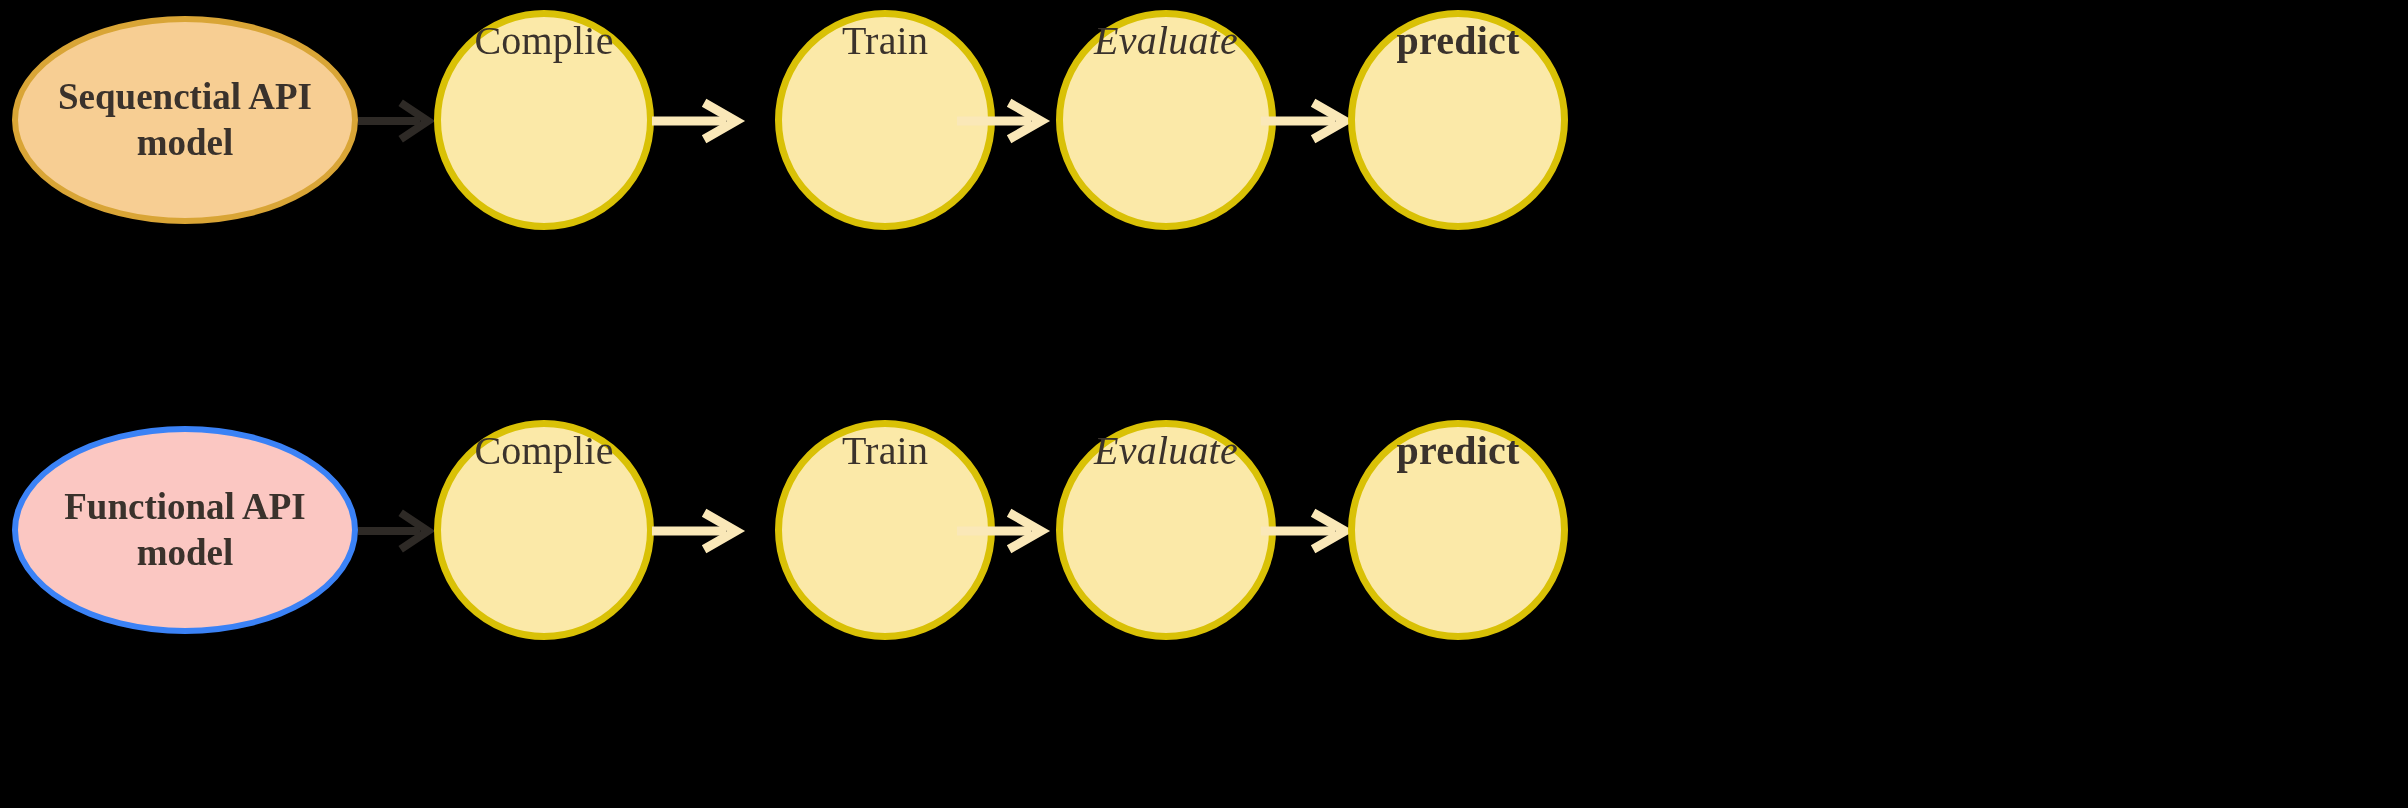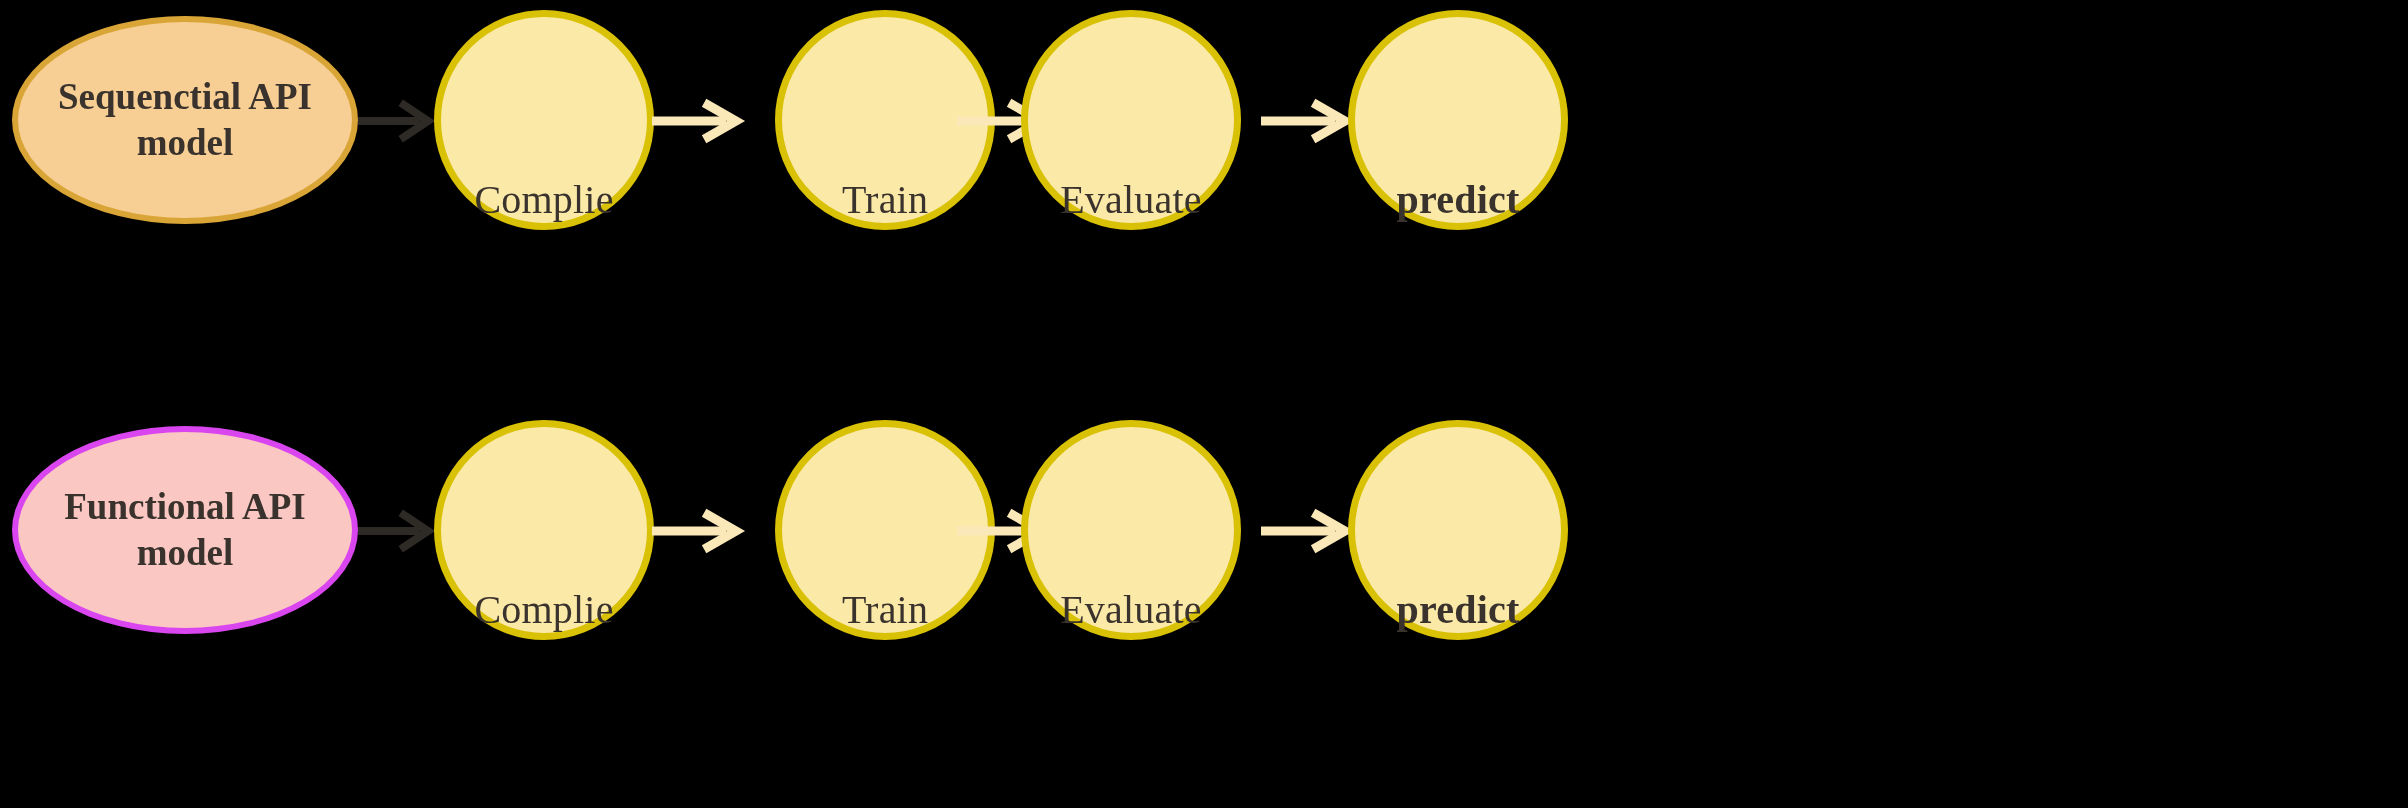"Complie" .circle-node { align-items: flex-end -> flex-start }
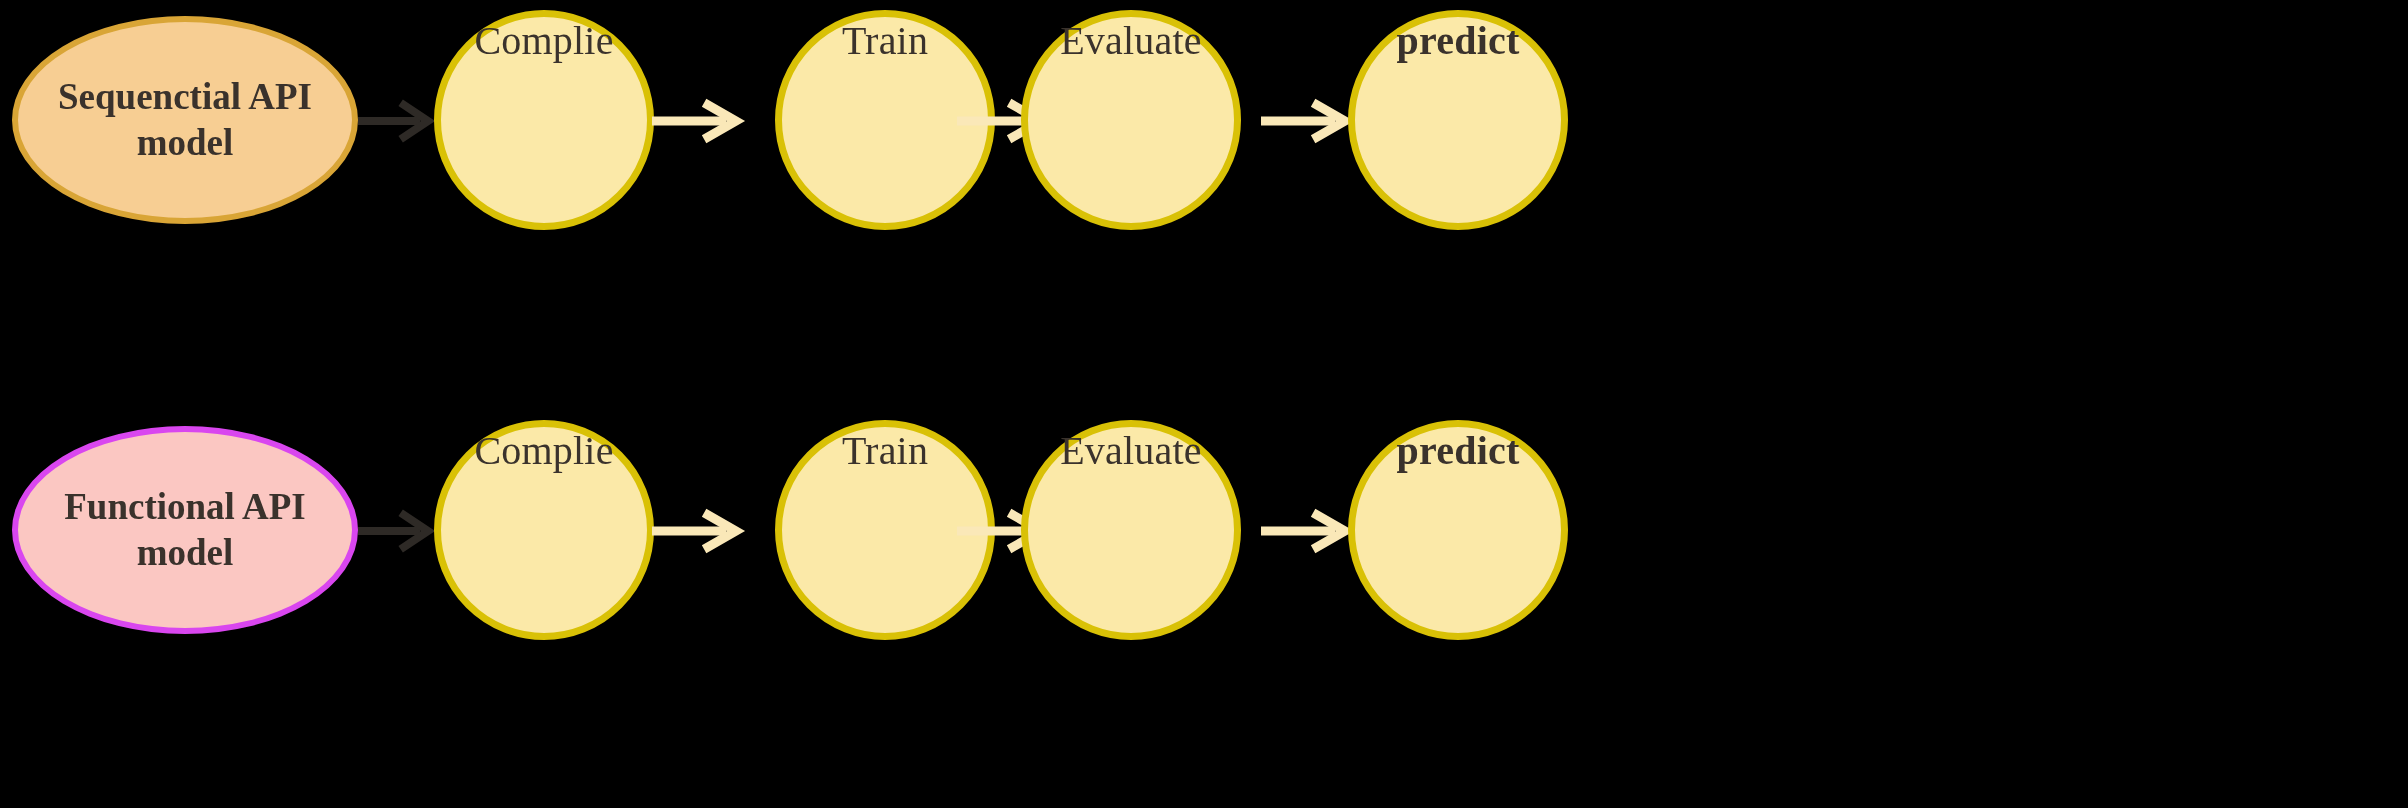"Evaluate" .c2 { font-style: none -> italic; left: 1021px -> 1056px }
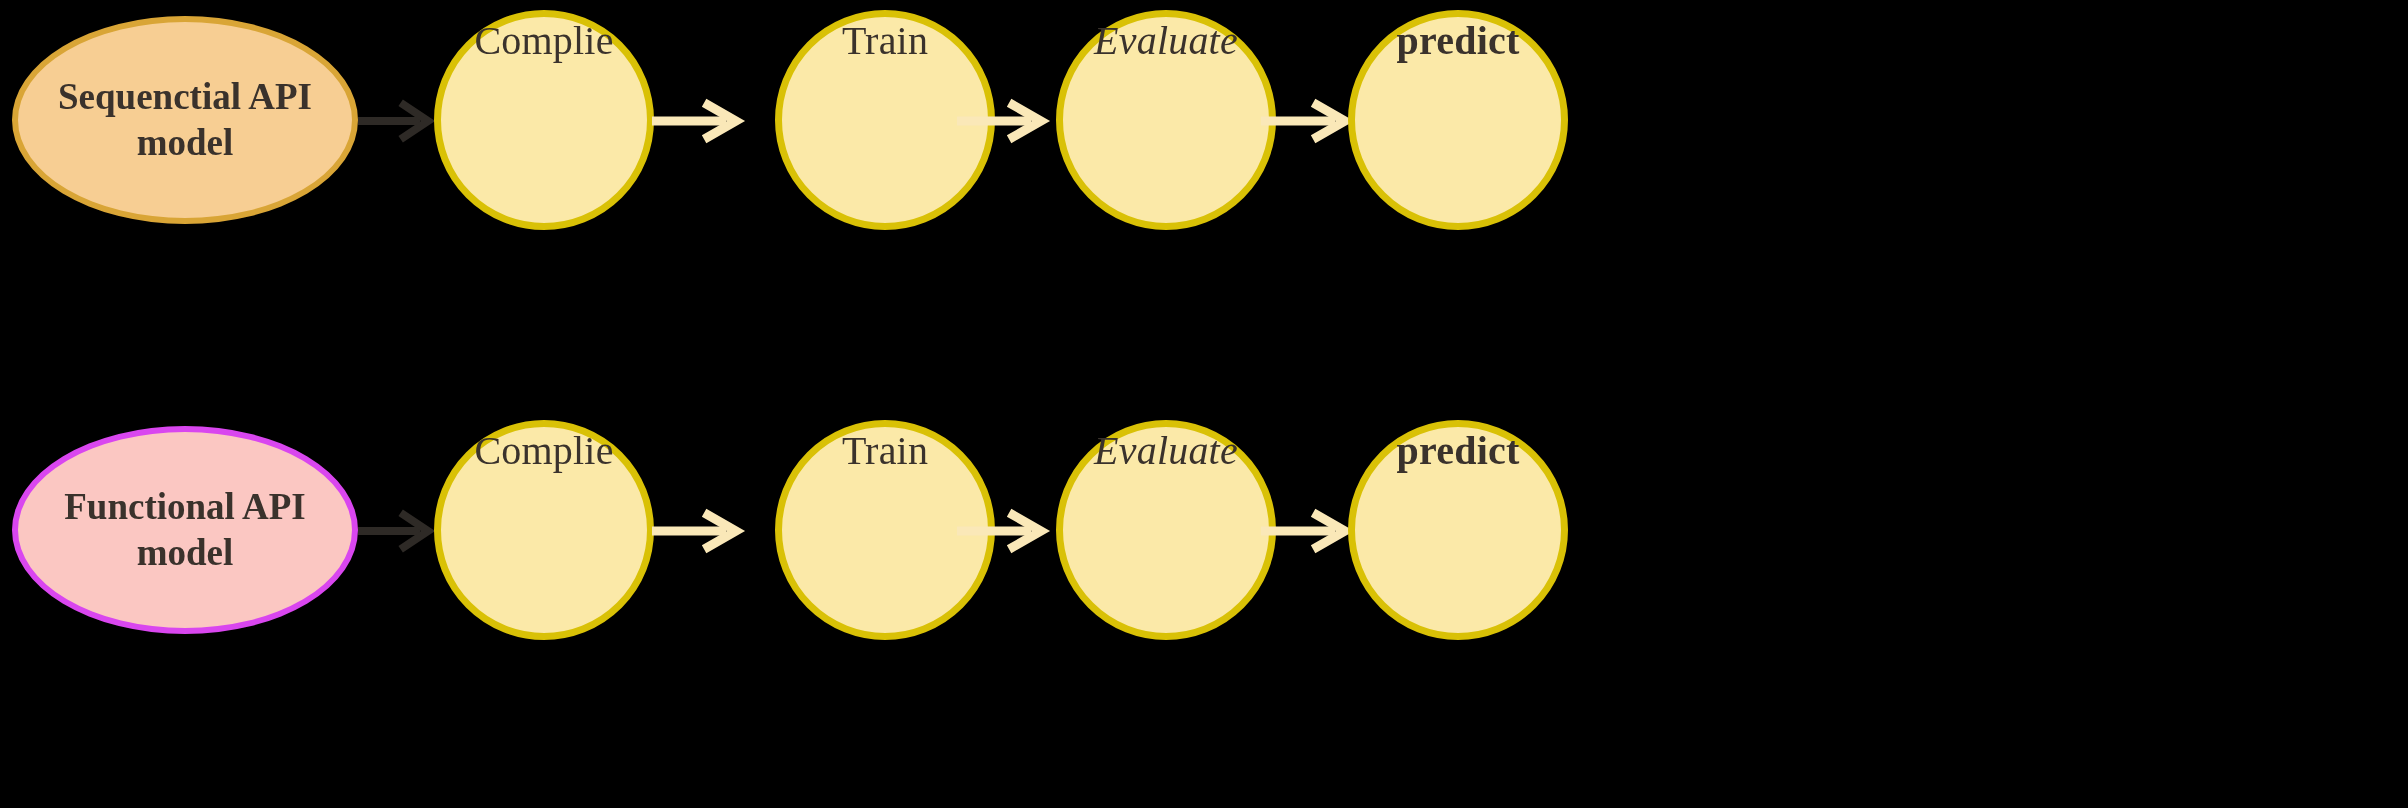"Functional API" #ellipse-functional { border: 6px solid #d946ef -> 6px solid #3b82f6 }
